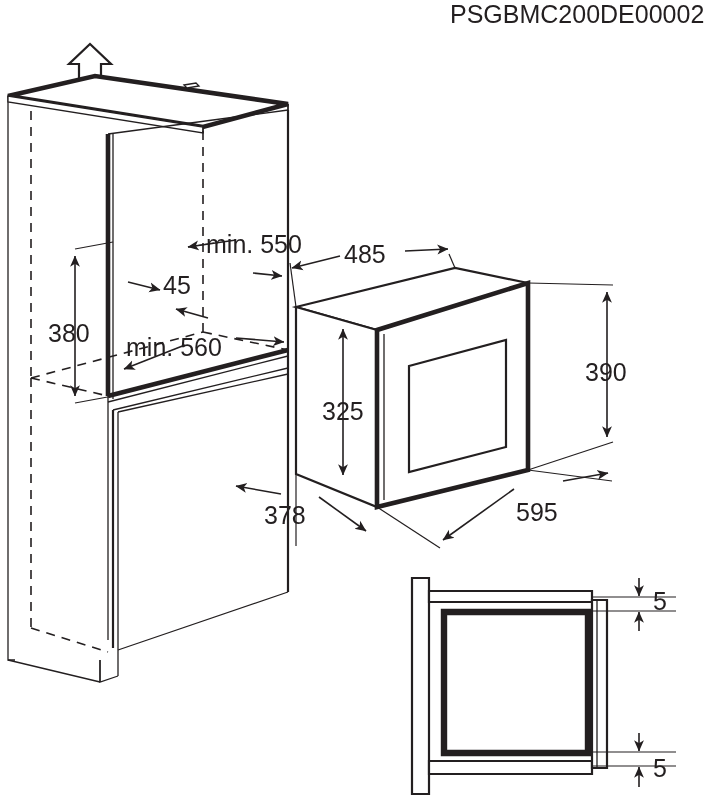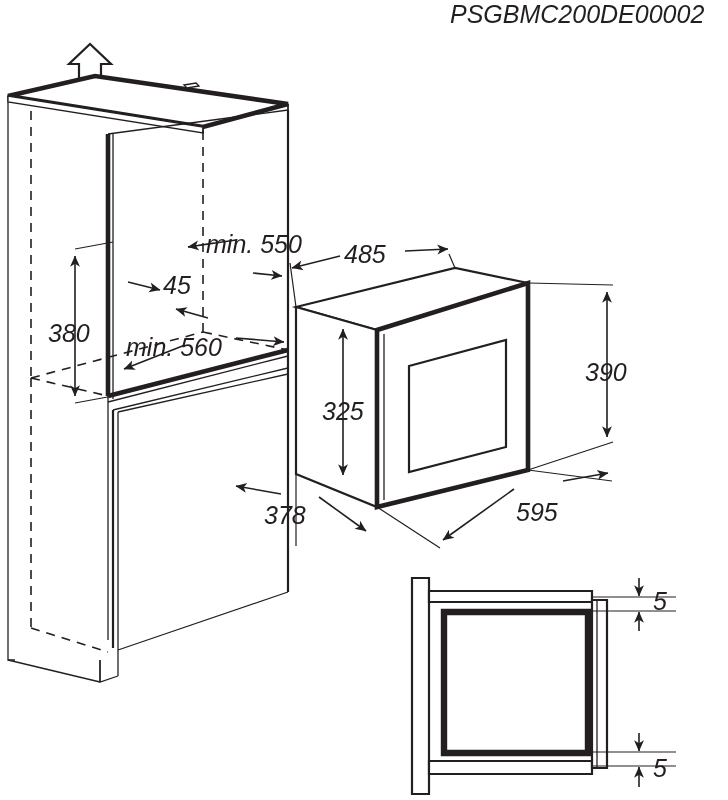"PSGBMC200DE00002" #drawing-root { font-style: italic -> none }
